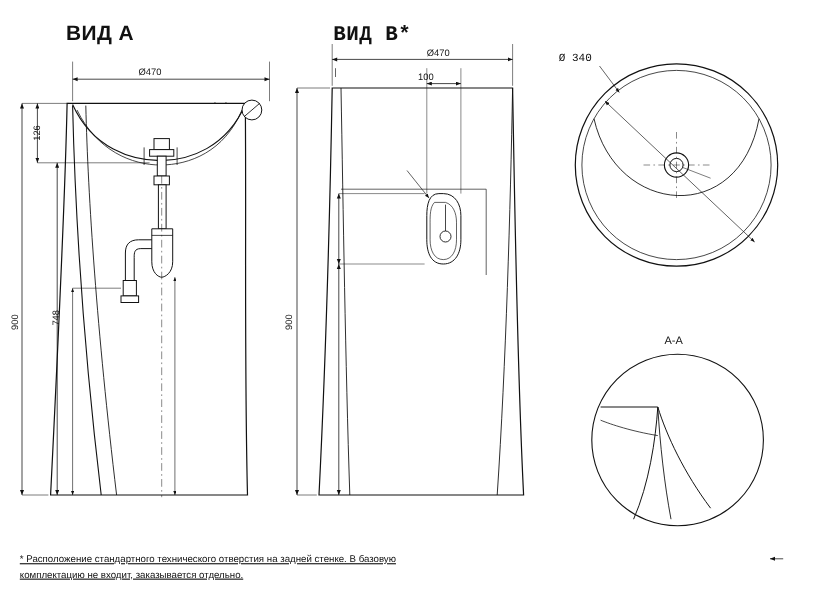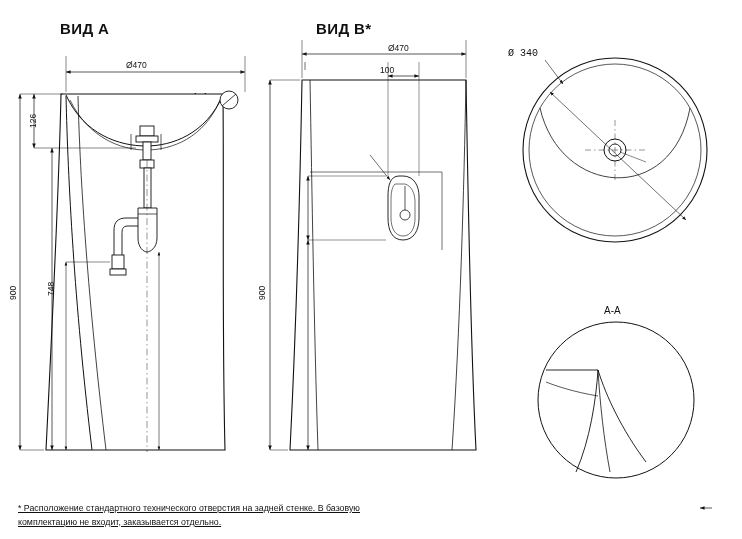"ВИД А" .view-title { font-size: 15px -> 19px }
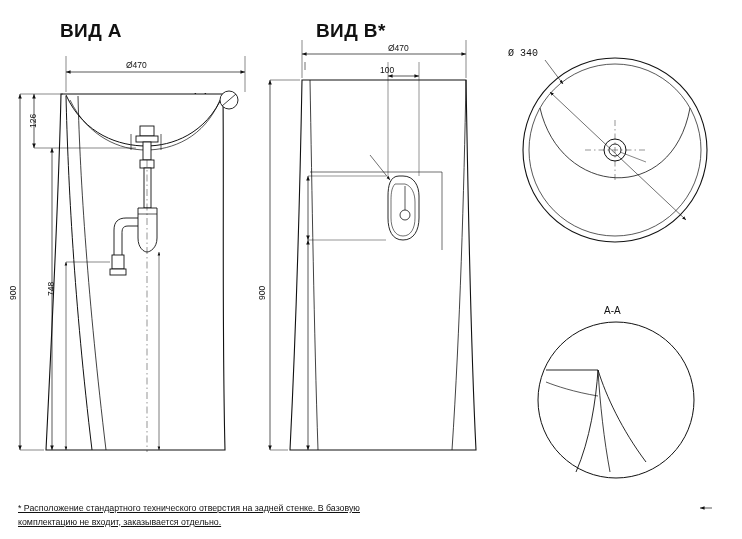"ВИД B*" div.view-title { font-family: none -> Liberation Mono, monospace; left: 316px -> 303px }
